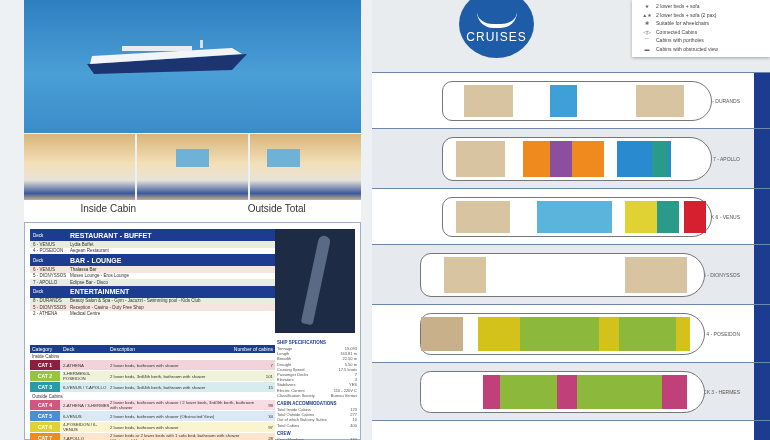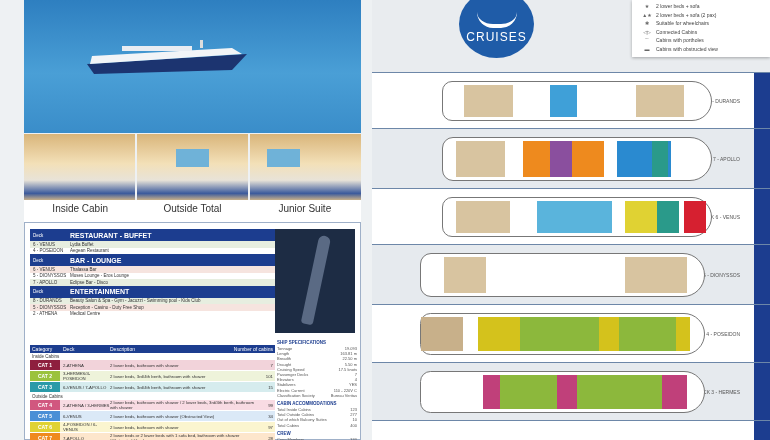"Junior Suite" span { html: <span>Junior Suite</span> -> none }
